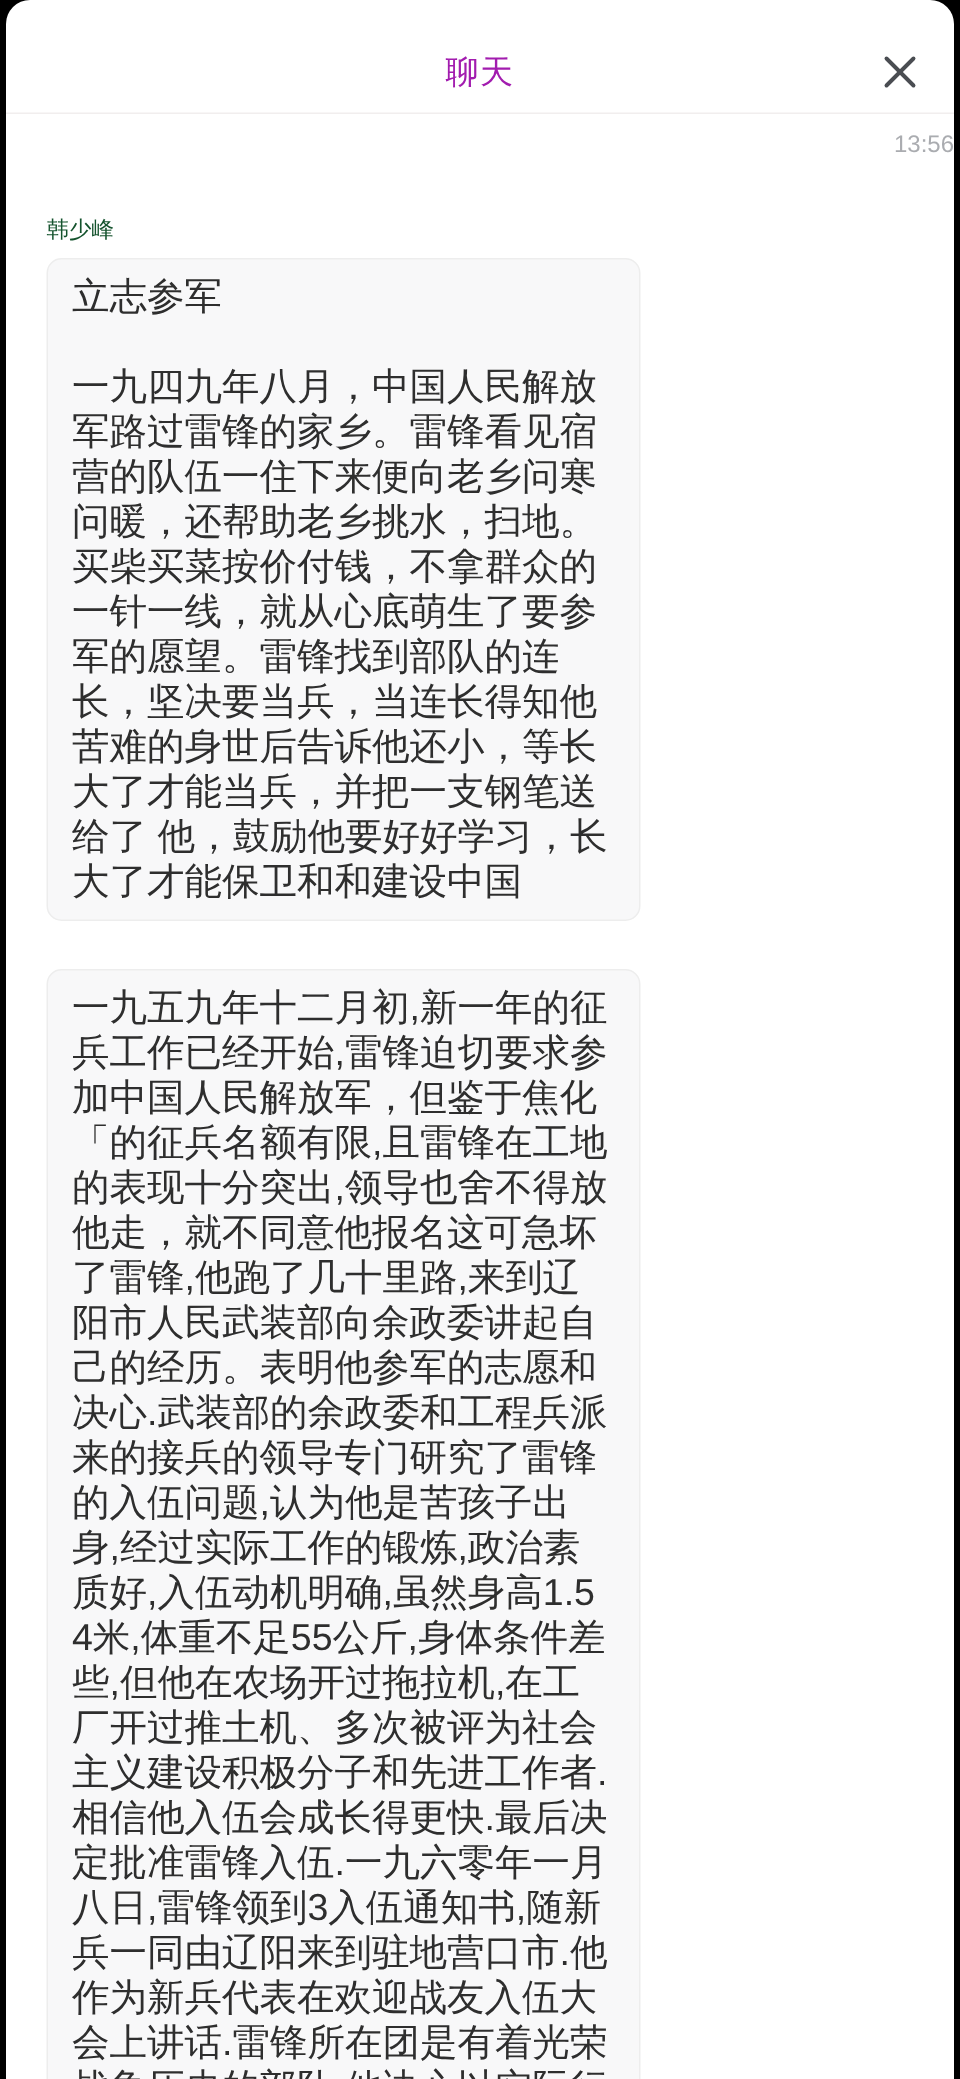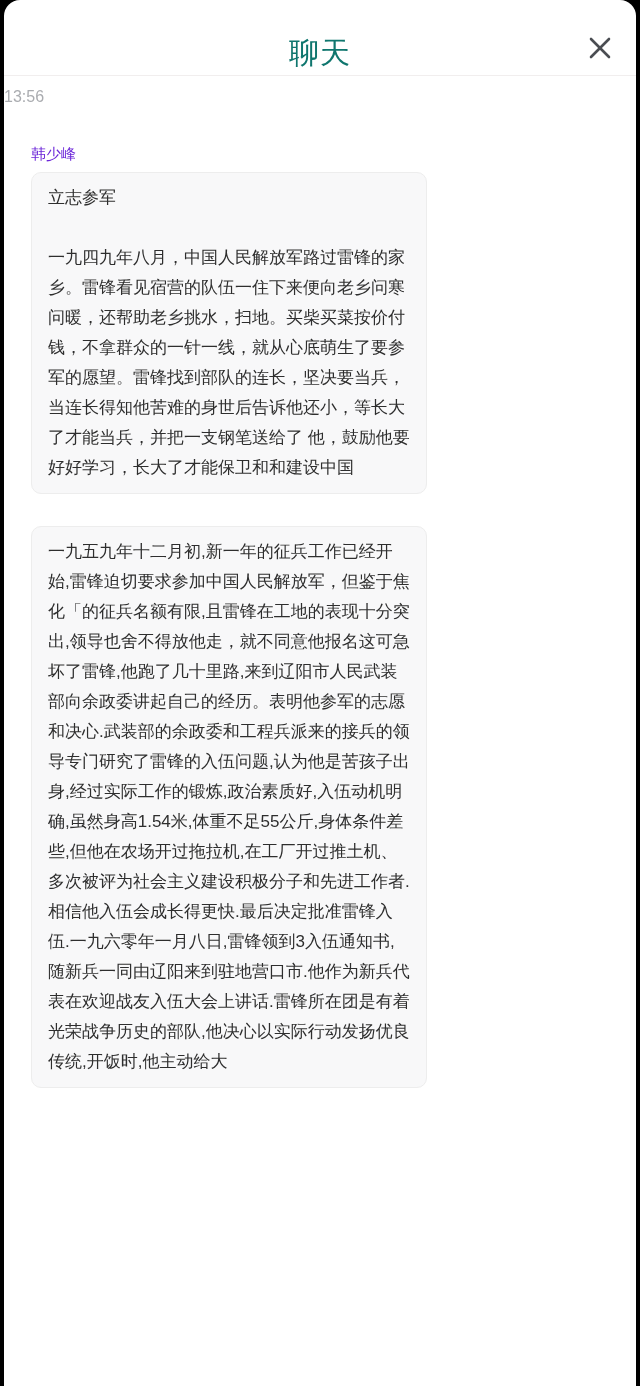"聊天" .header-title { color: #0f766e -> #a21caf; font-size: 30px -> 22px }
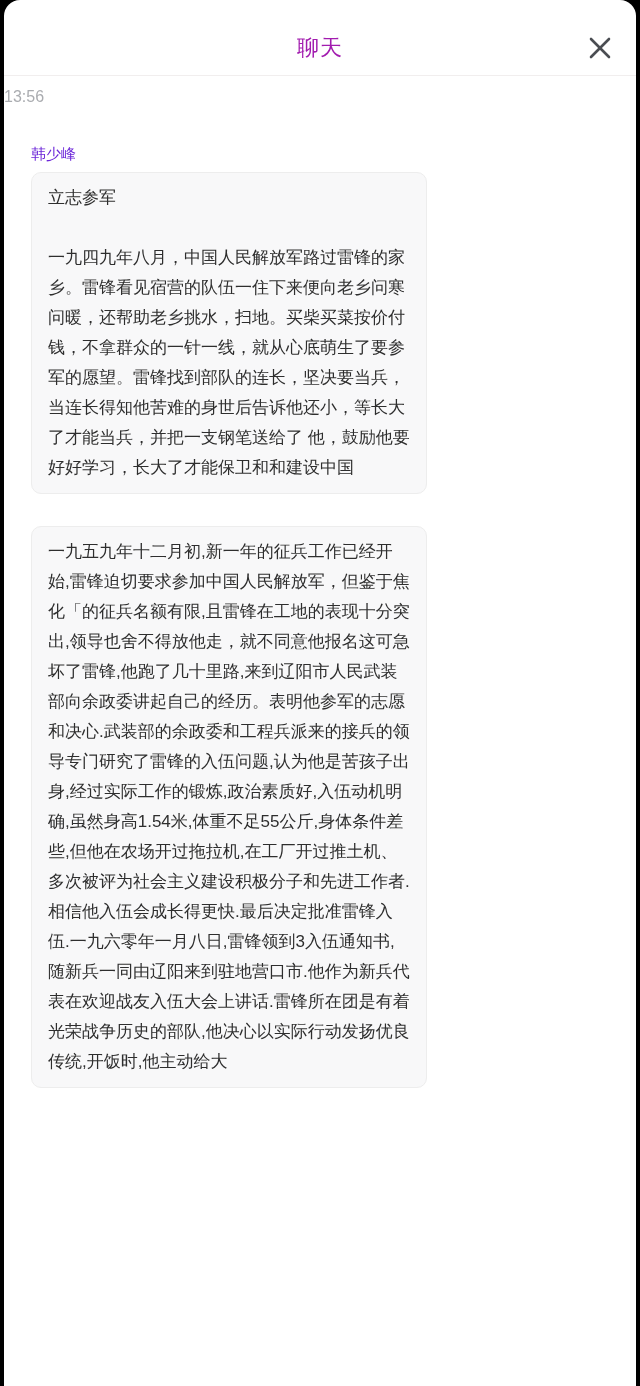"13:56" .time { text-align: left -> right }
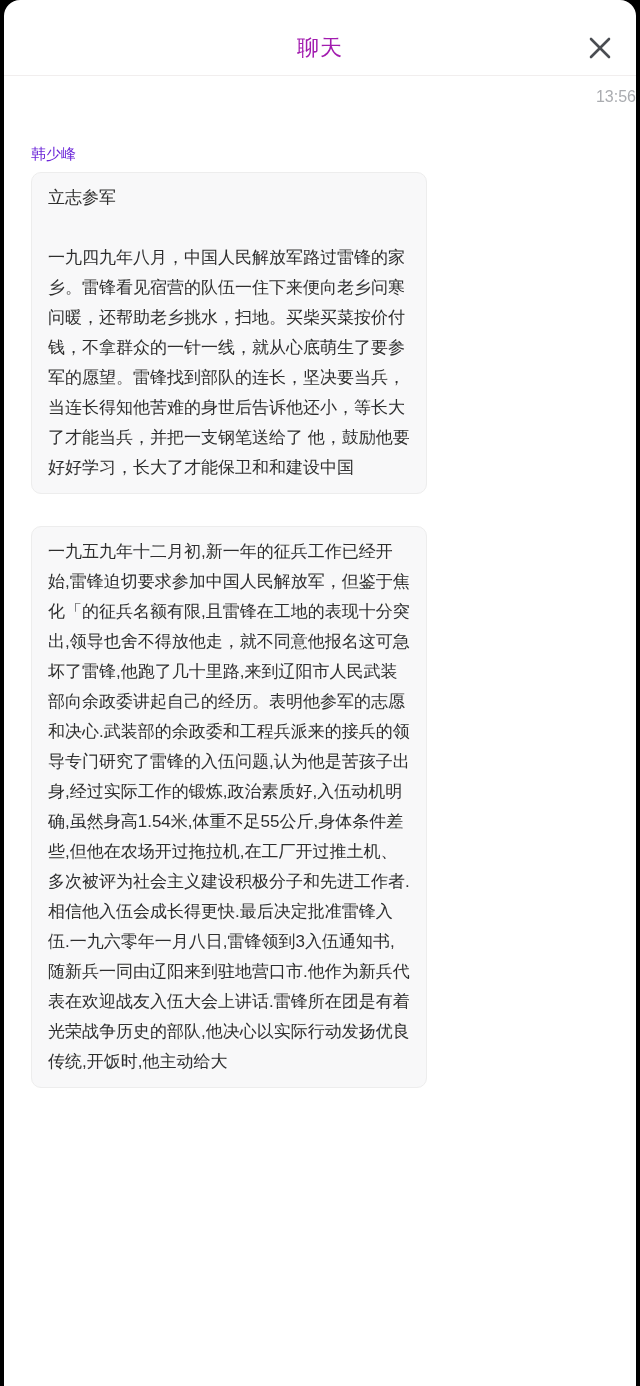"韩少峰" .sender { color: #6d28d9 -> #14532d }
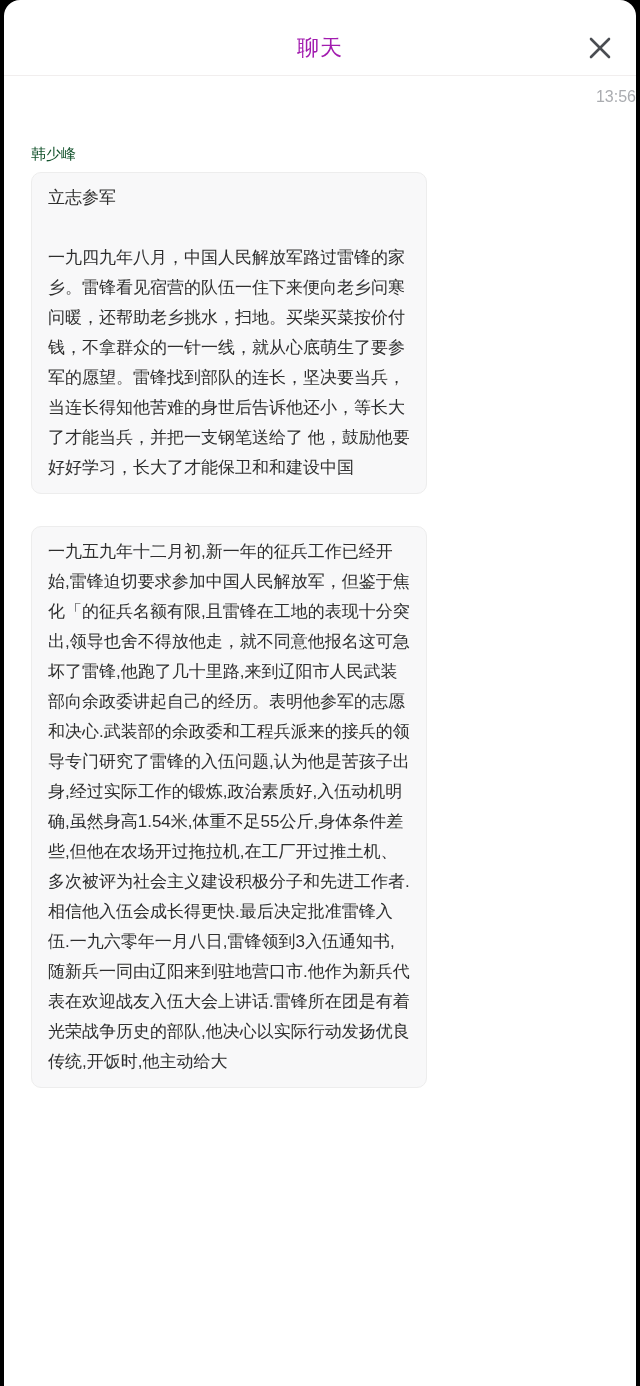"立志参军" .bubble-text { font-size: 17px -> 25px }
